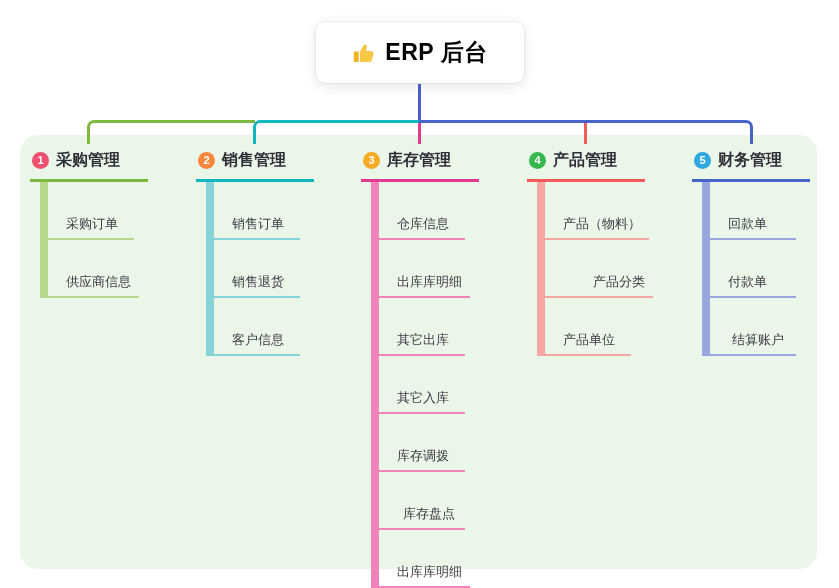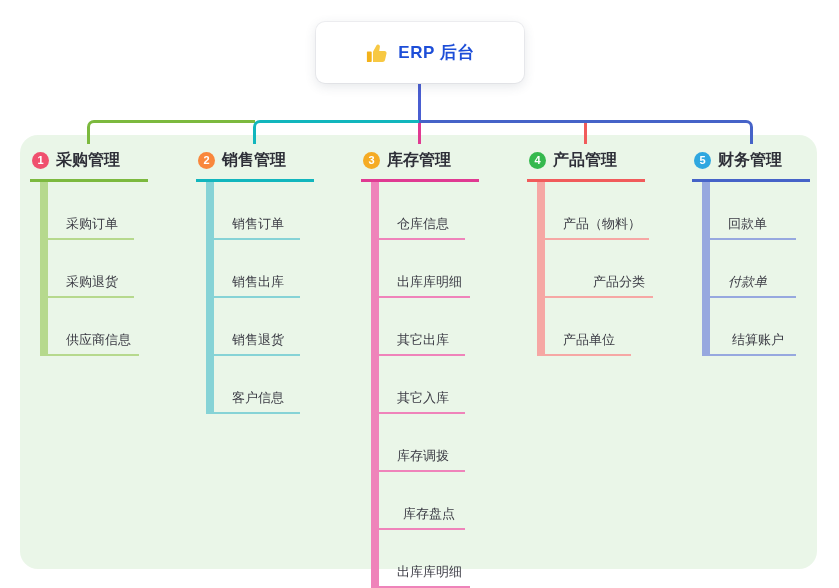"ERP 后台" .root-card .root-label { color: #1d4ed8 -> #000000; font-size: 17px -> 23px }
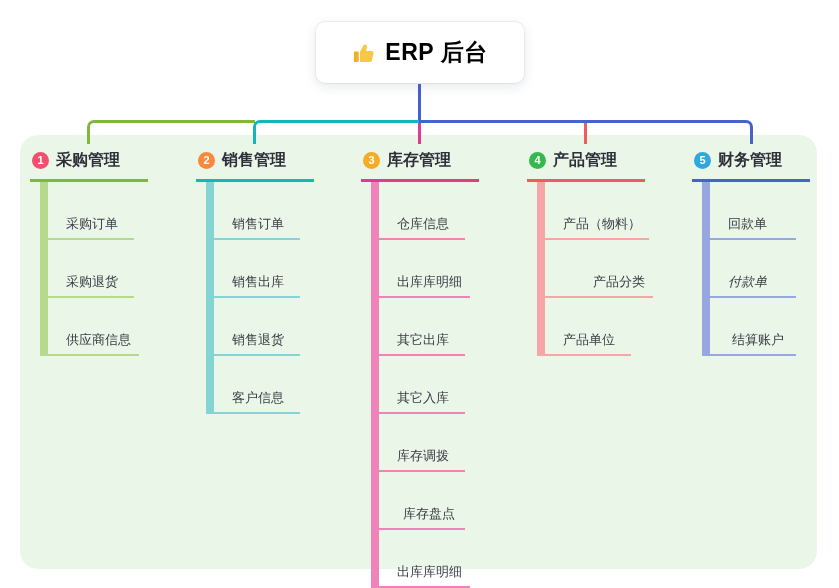"采购退货" div.child-item { html: <div>采购退货</div> -> none }
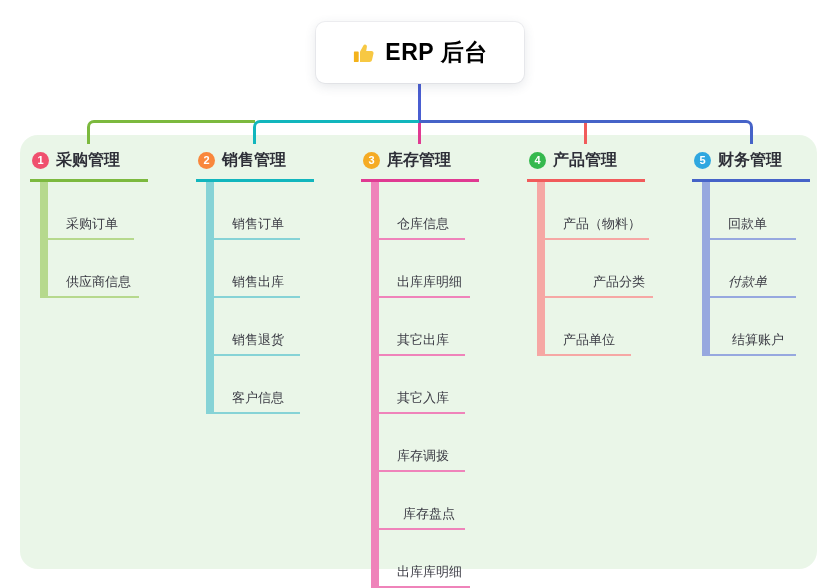"销售出库" div.child-item { html: <div>销售出库</div> -> none }
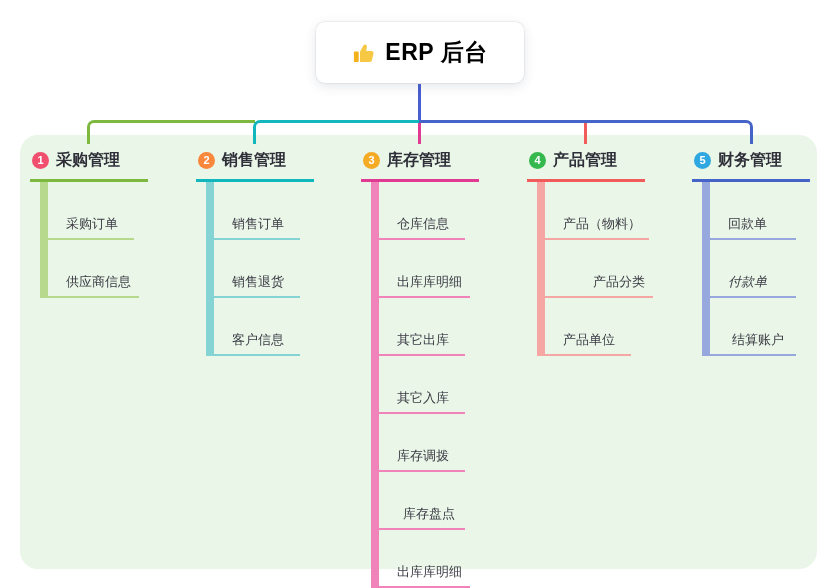"付款单" div.child-item { font-style: italic -> none }
